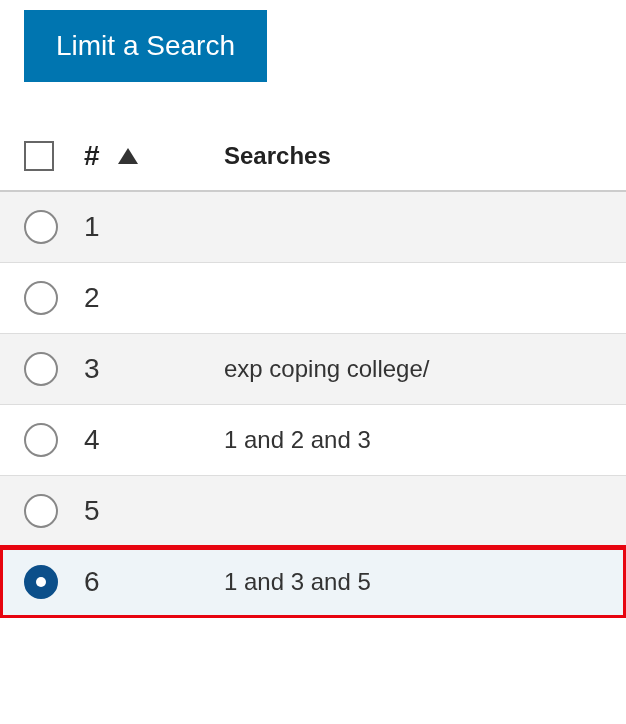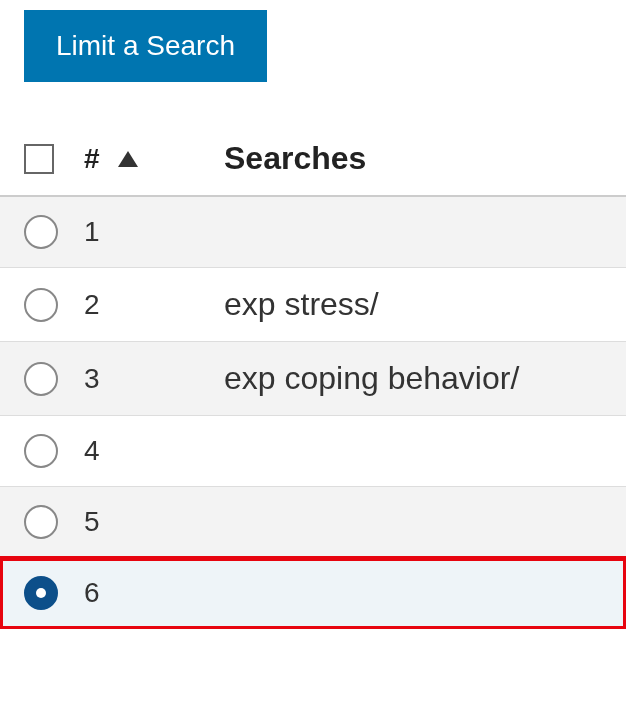"Searches" .col-search { font-size: 32px -> 24px }
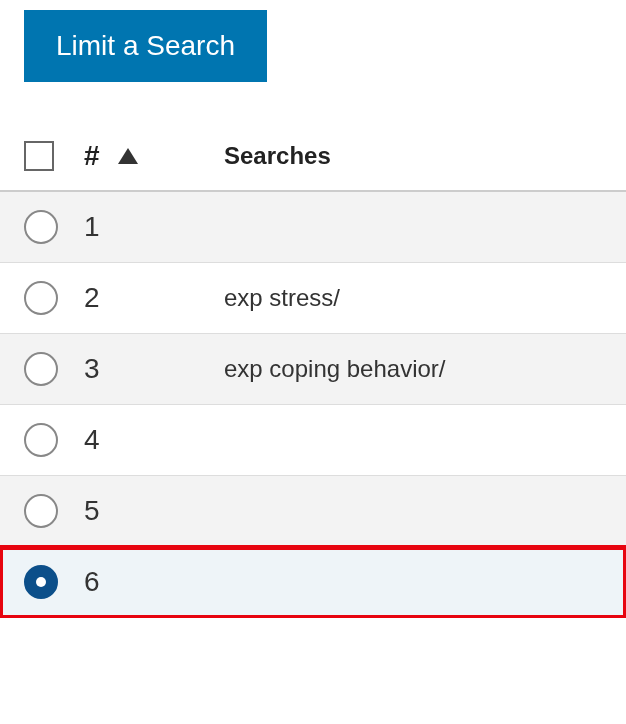"exp stress/" div.col-search { html: <div>exp stress/</div> -> none }
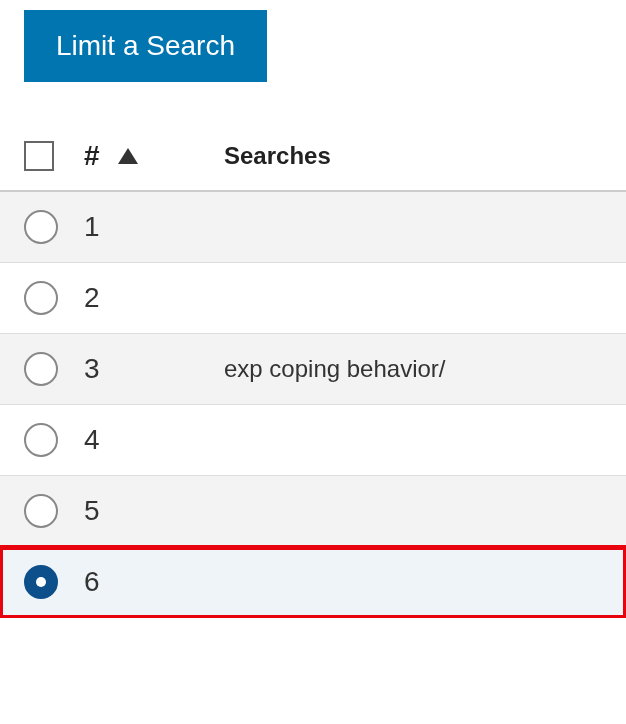"exp coping behavior/" div.col-search { text: behavior/ -> college/ }
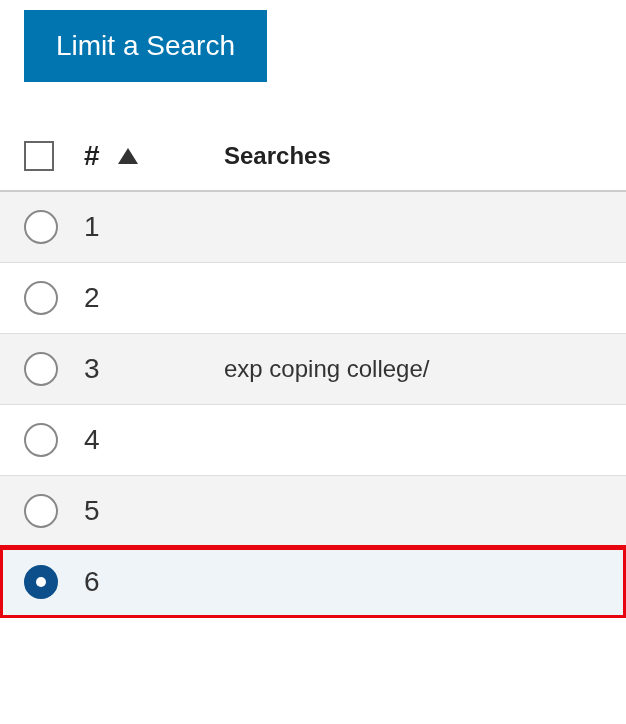"1 and 2 and 3" div.col-search { html: none -> <div>1 and 2 and 3</div> }
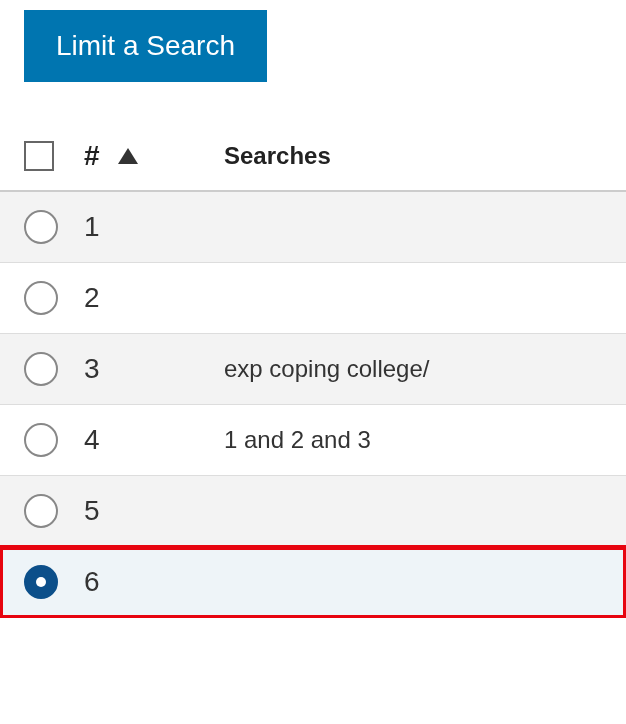"1 and 3 and 5" div.col-search { html: none -> <div>1 and 3 and 5</div> }
